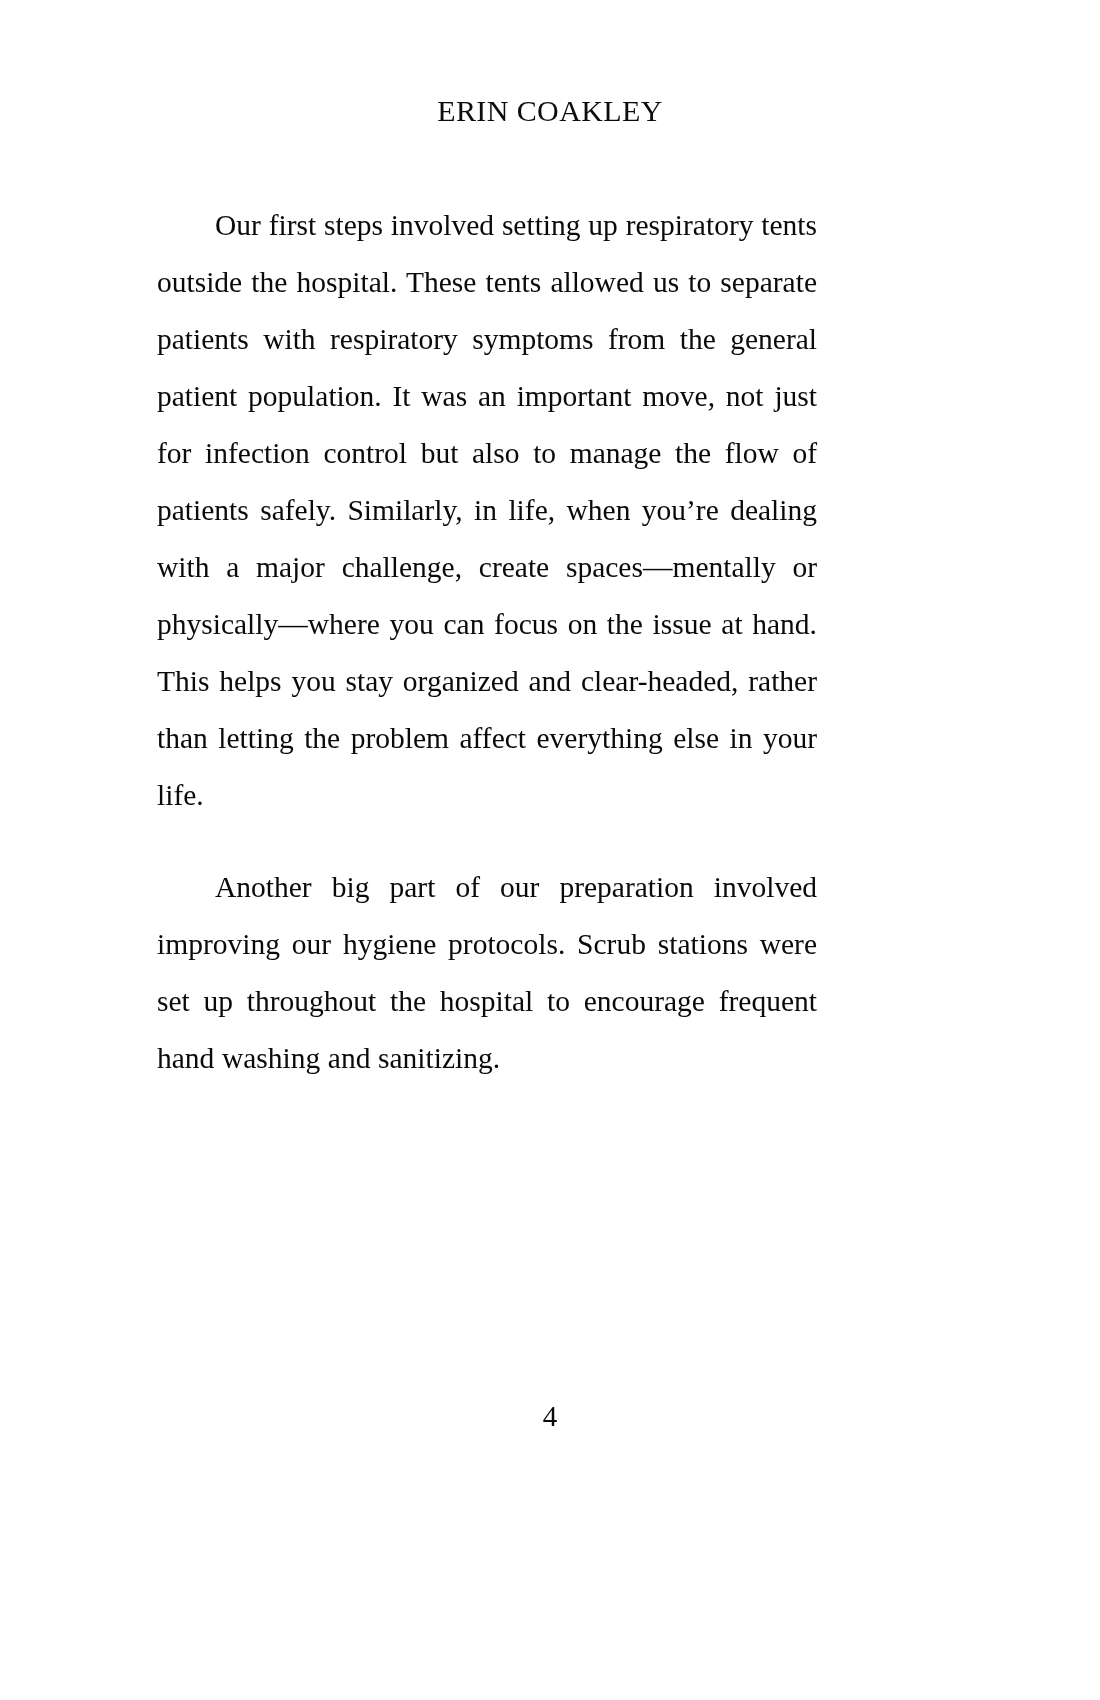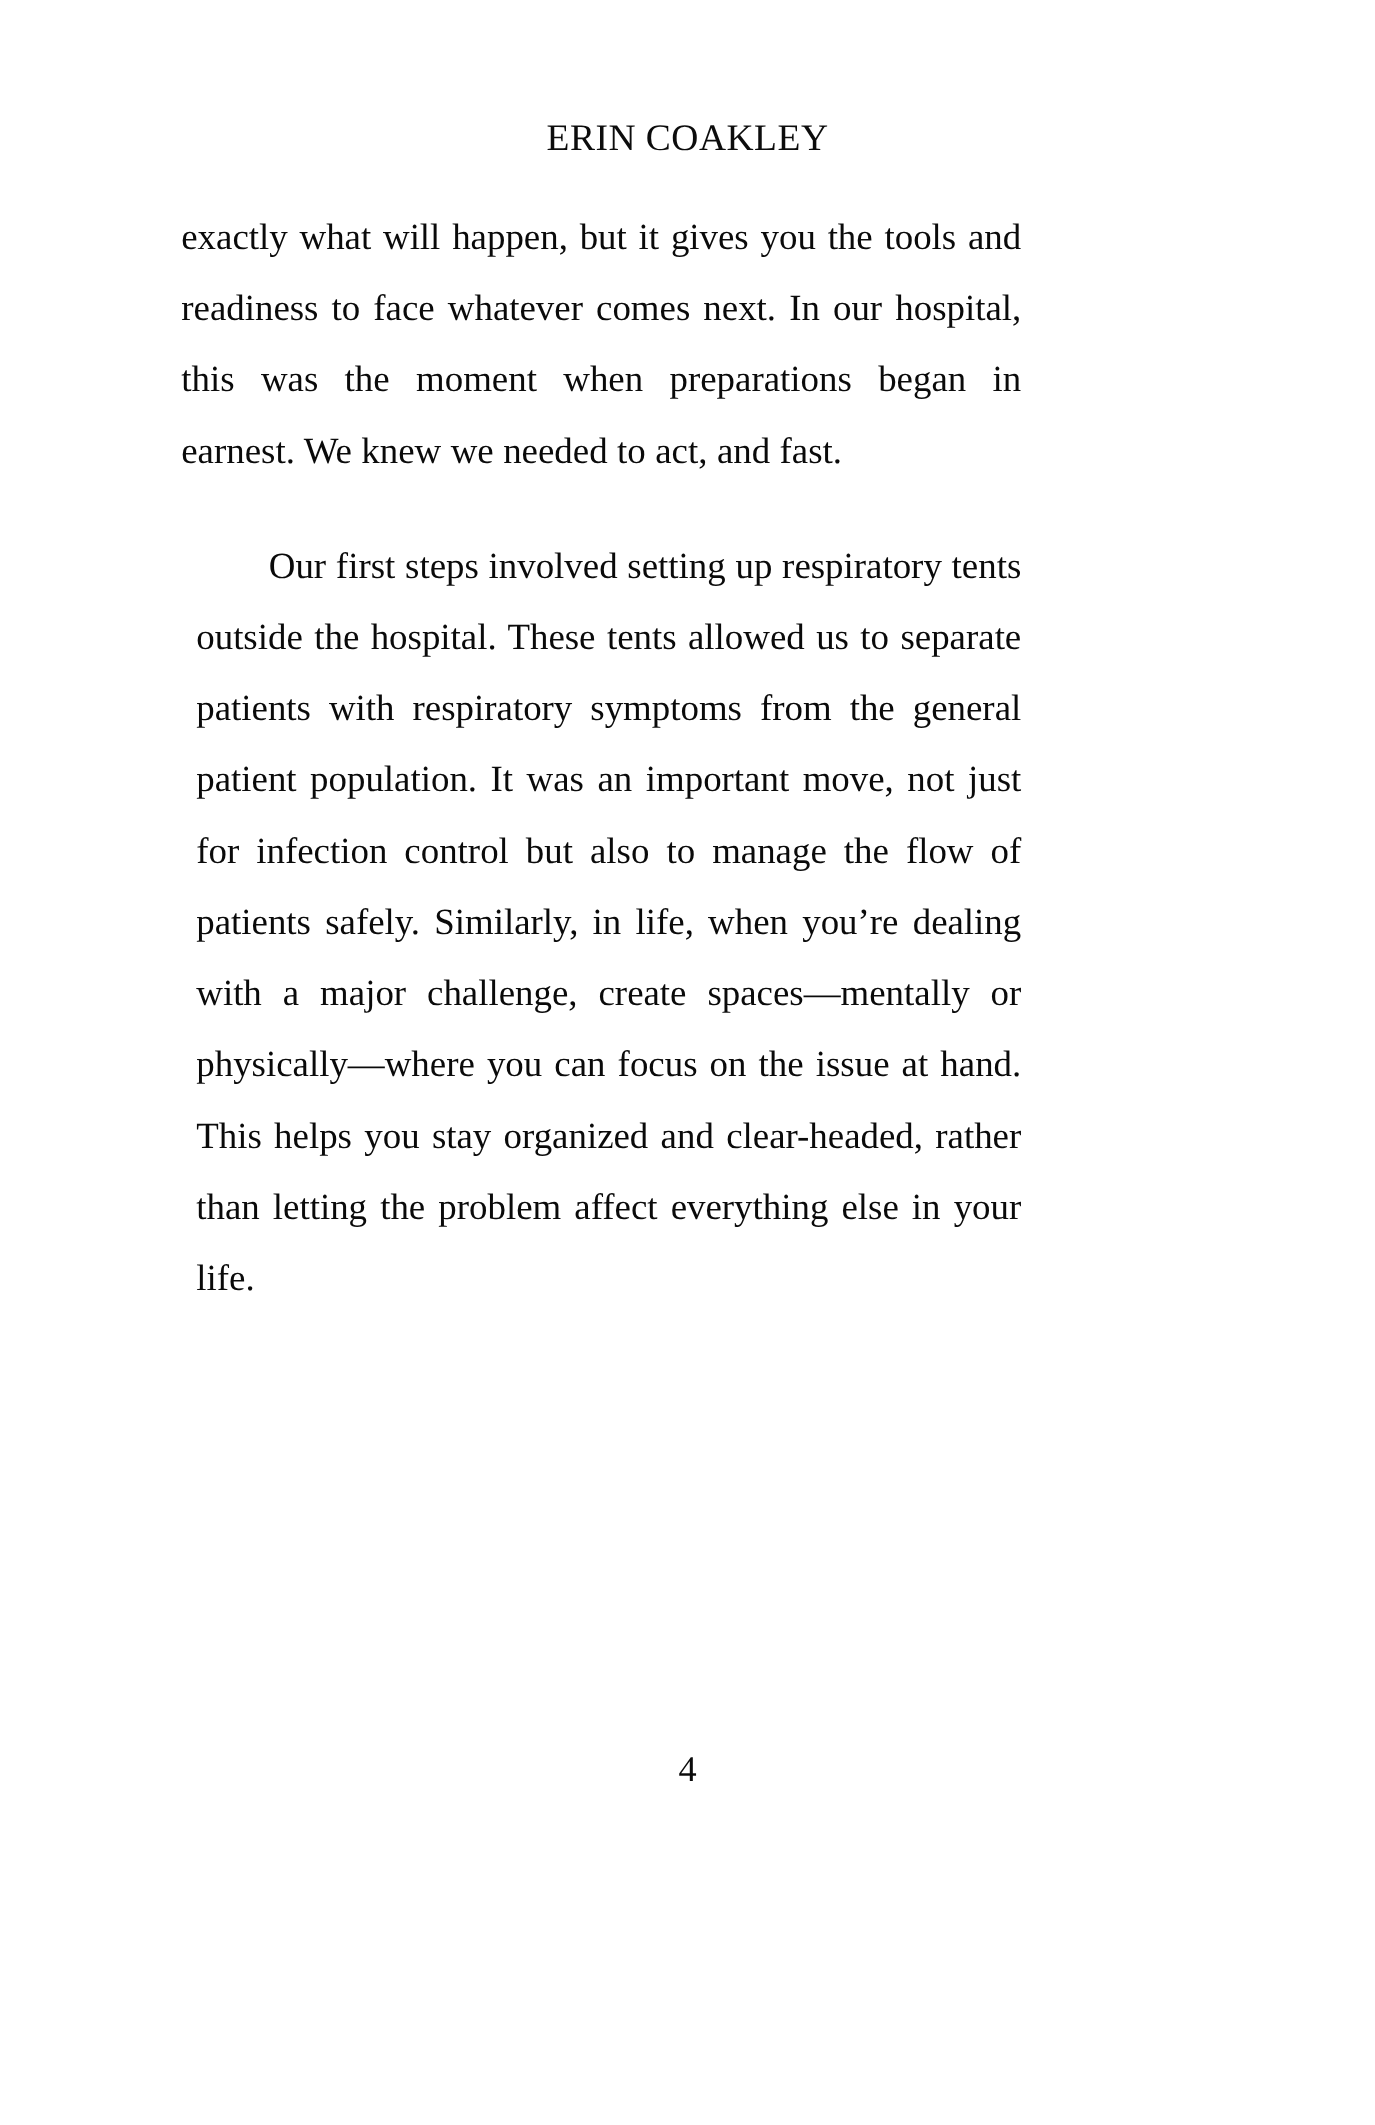"exactly what will happen, but" p.body-para { html: <p>exactly what will happen, but it gives you the tools and readiness to face whatever comes next. In our hospital, this was the moment when preparations began in earnest. We knew we needed to act, and fast.</p> -> none }
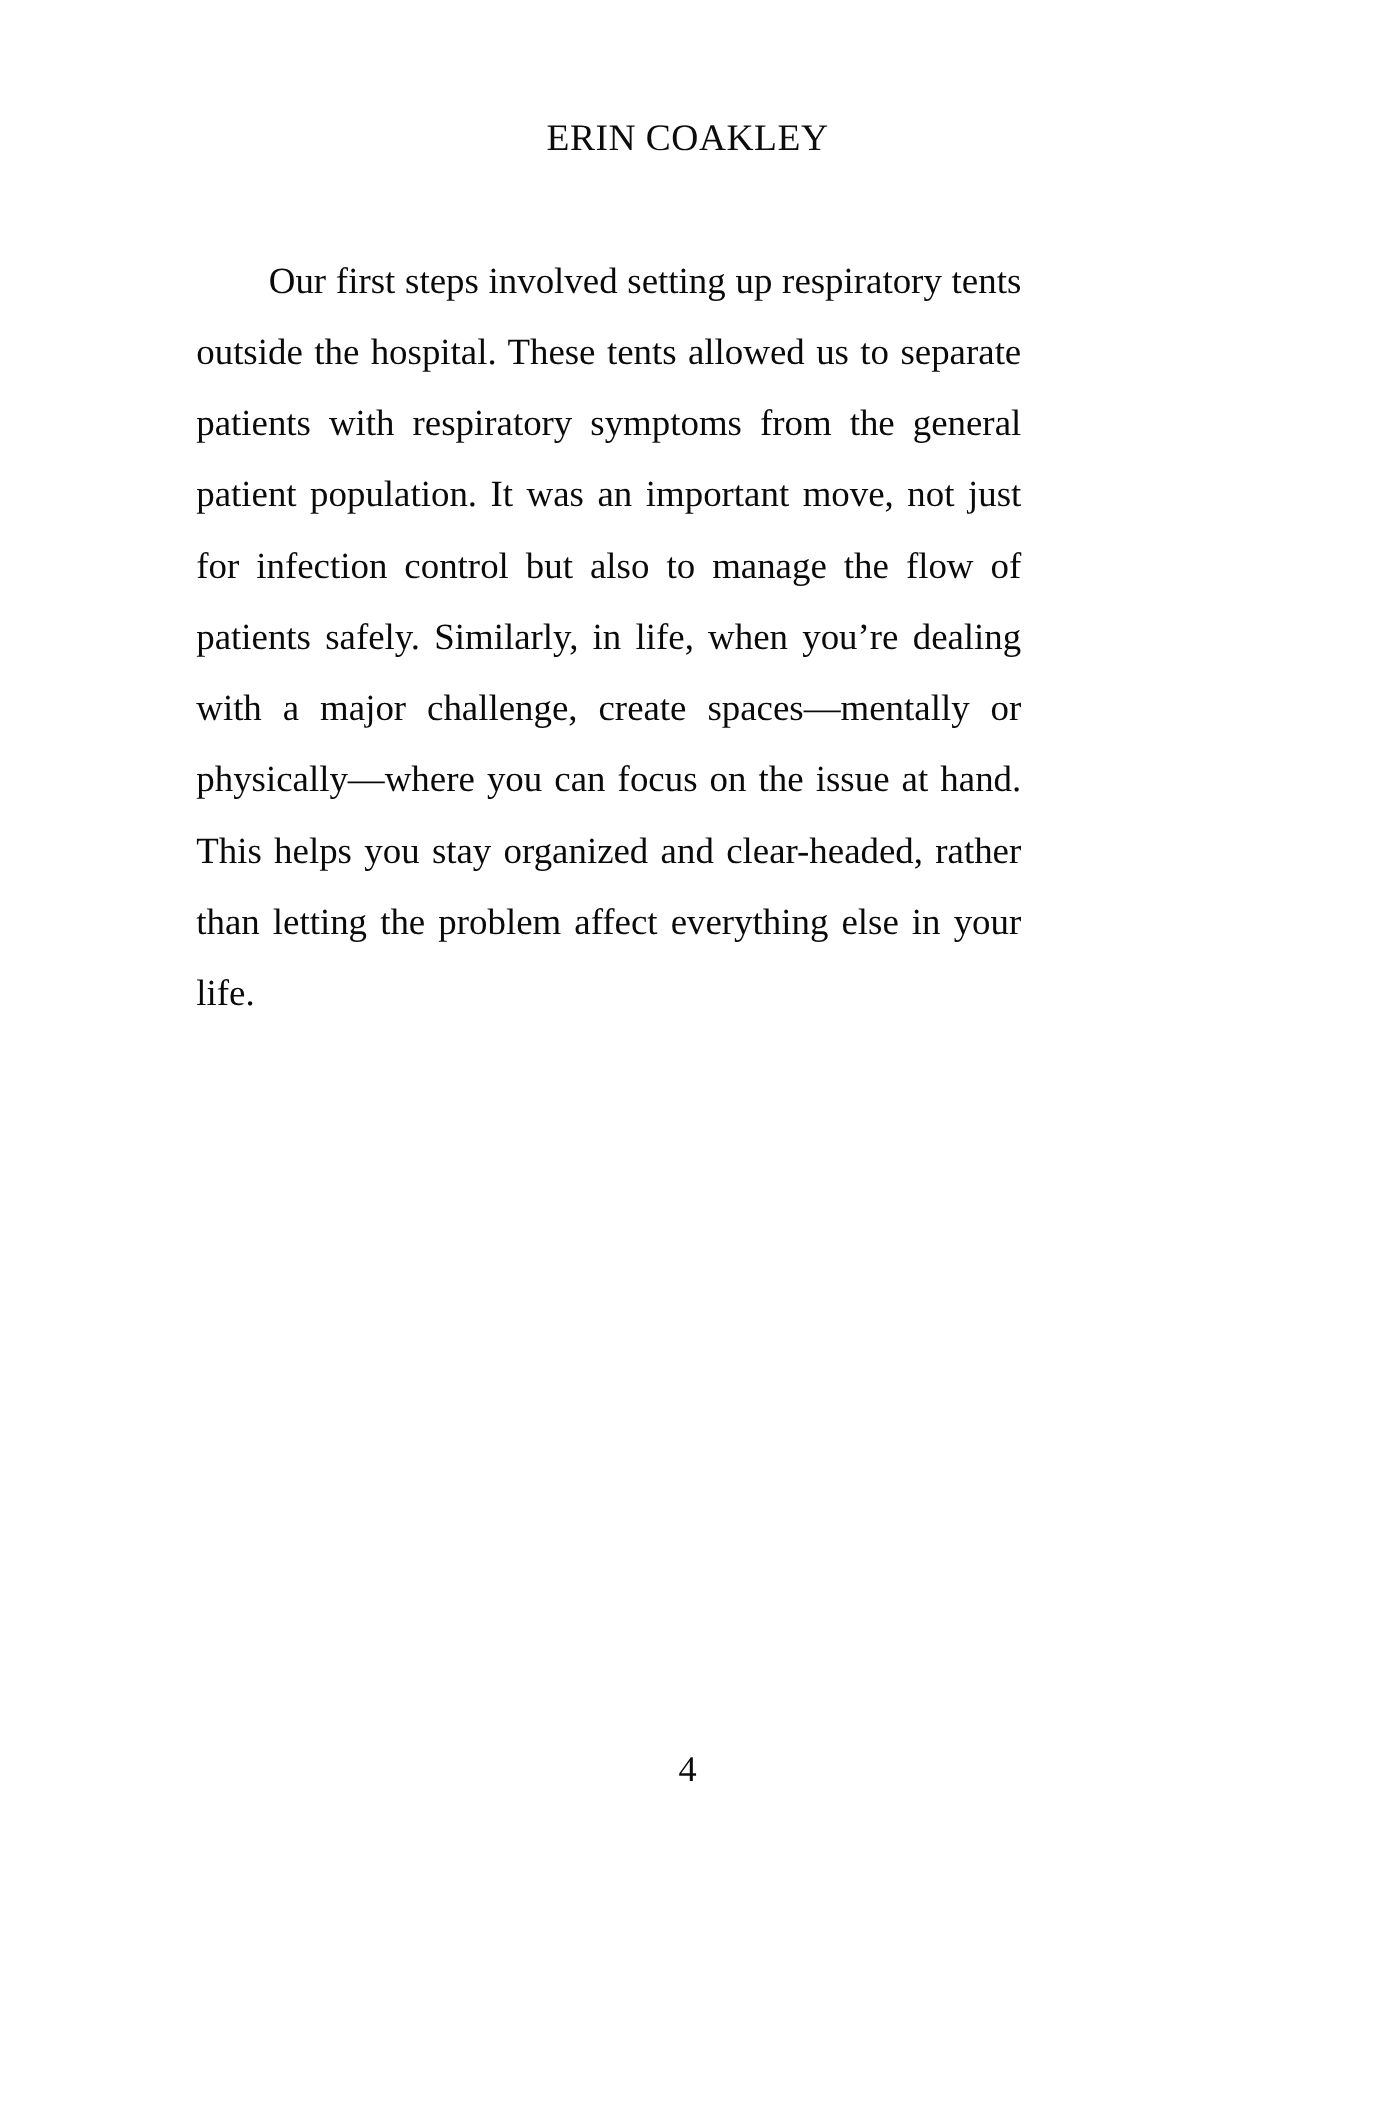"Another big part of our" p.body-para { html: none -> <p>Another big part of our preparation involved improving our hygiene protocols. Scrub stations were set up throughout the hospital to encourage frequent hand washing and sanitizing.</p> }
